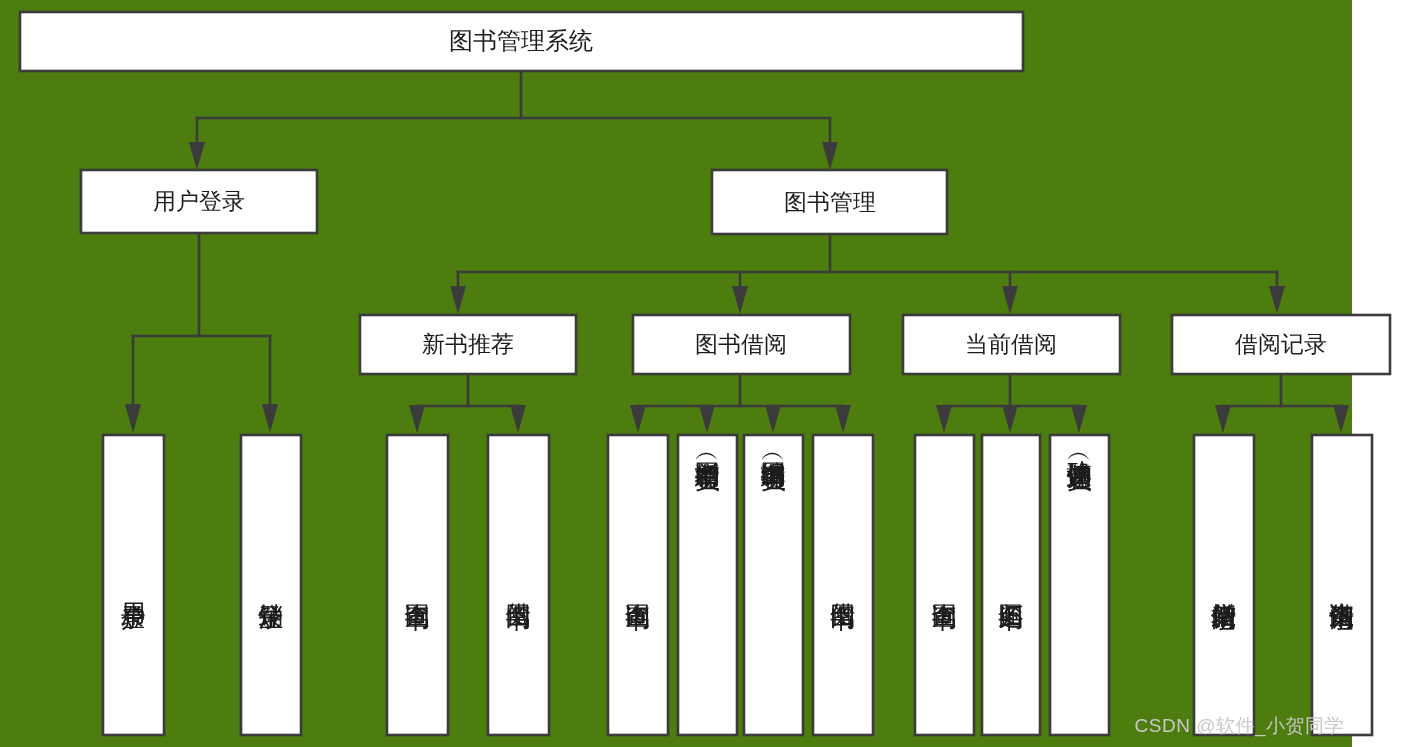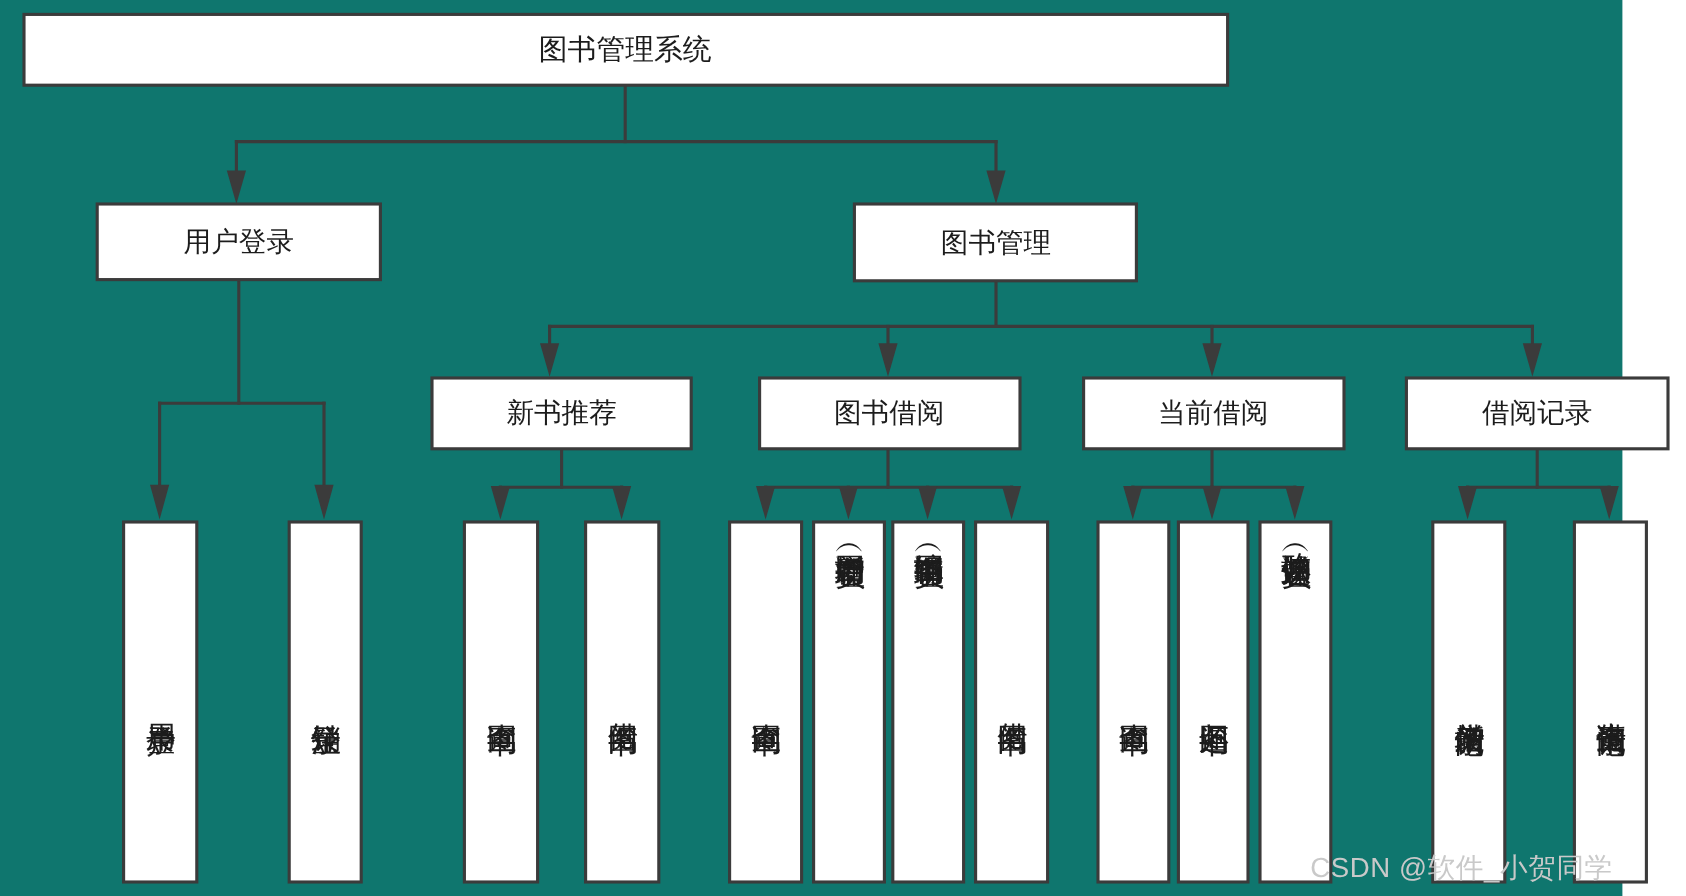"图书管理系统" #diagram-root { background: #0f766e -> #4d7c0f }
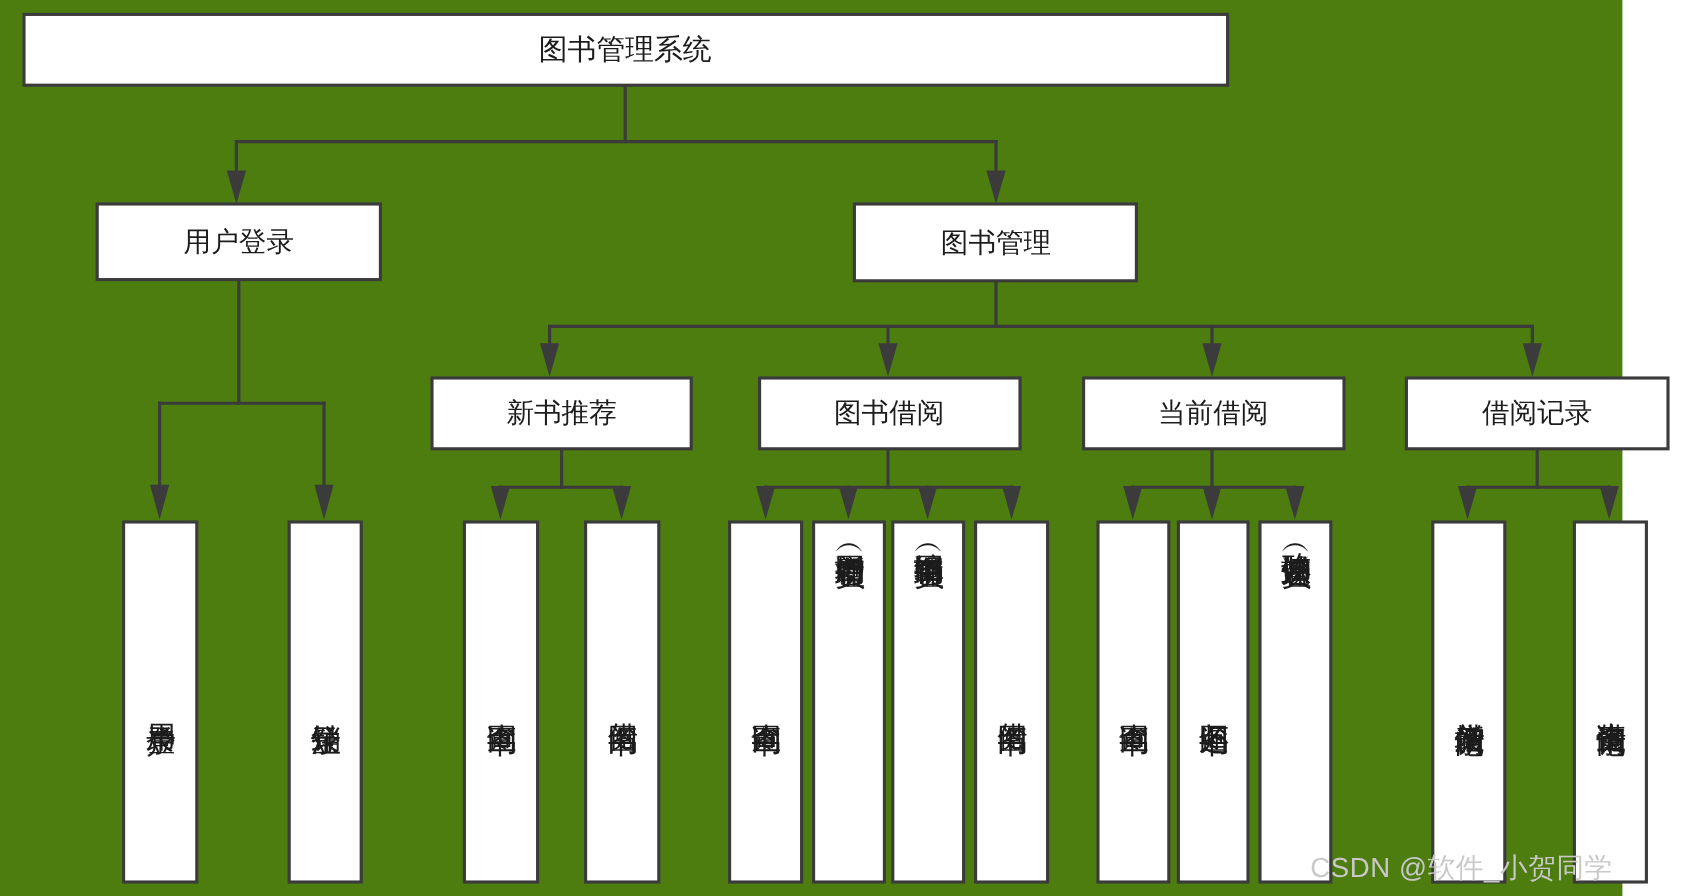"CSDN @软件_小贺同学" .watermark { font-size: 23px -> 19px }
